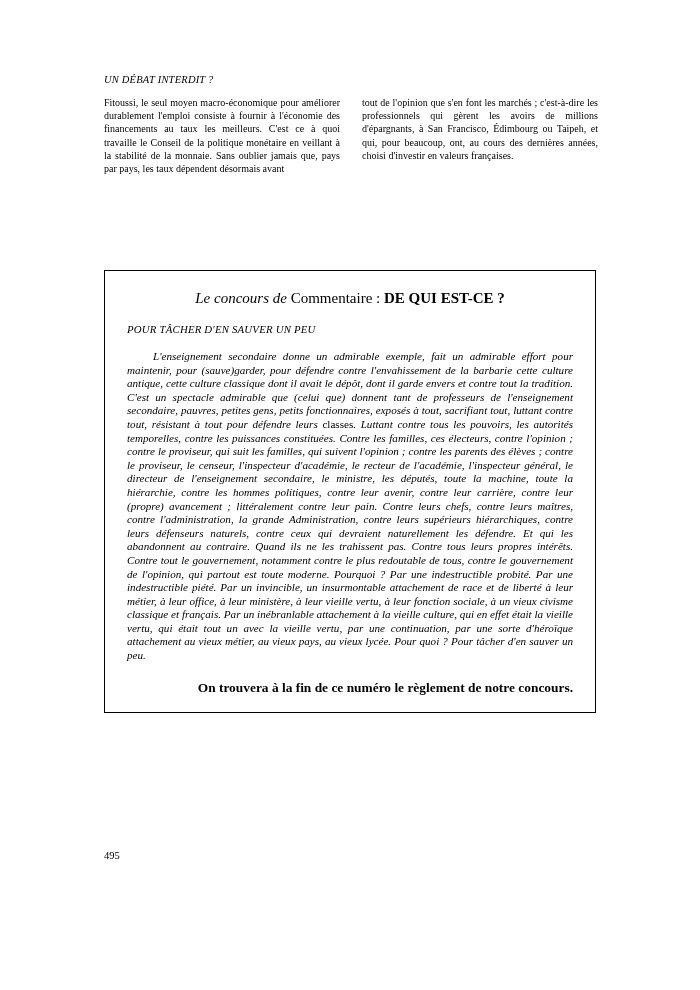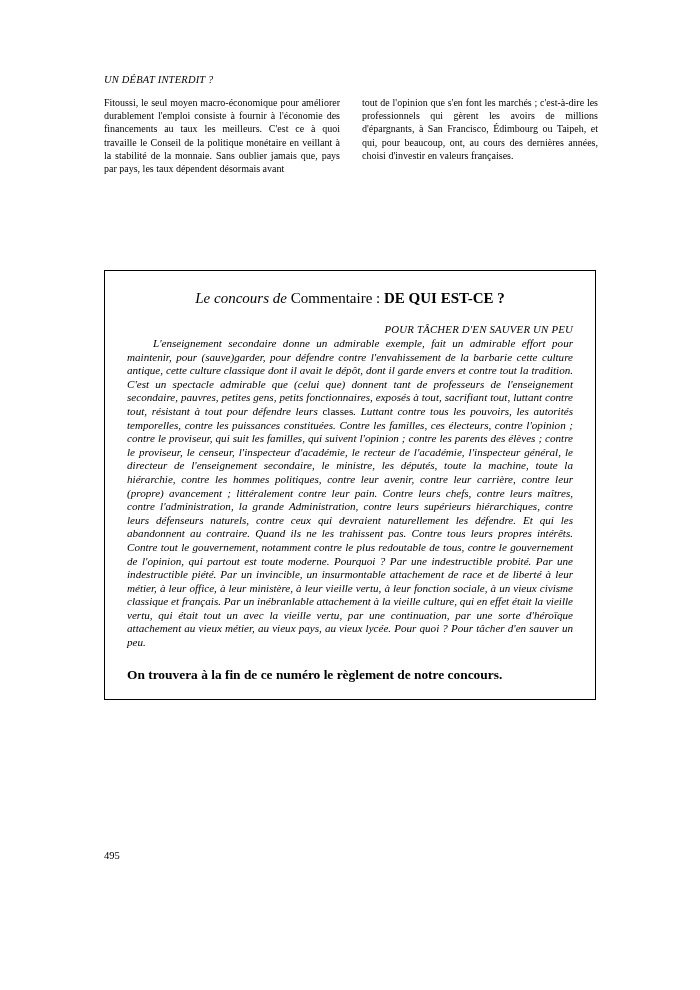"POUR TÂCHER D'EN SAUVER UN" .box-subtitle { text-align: right -> left }
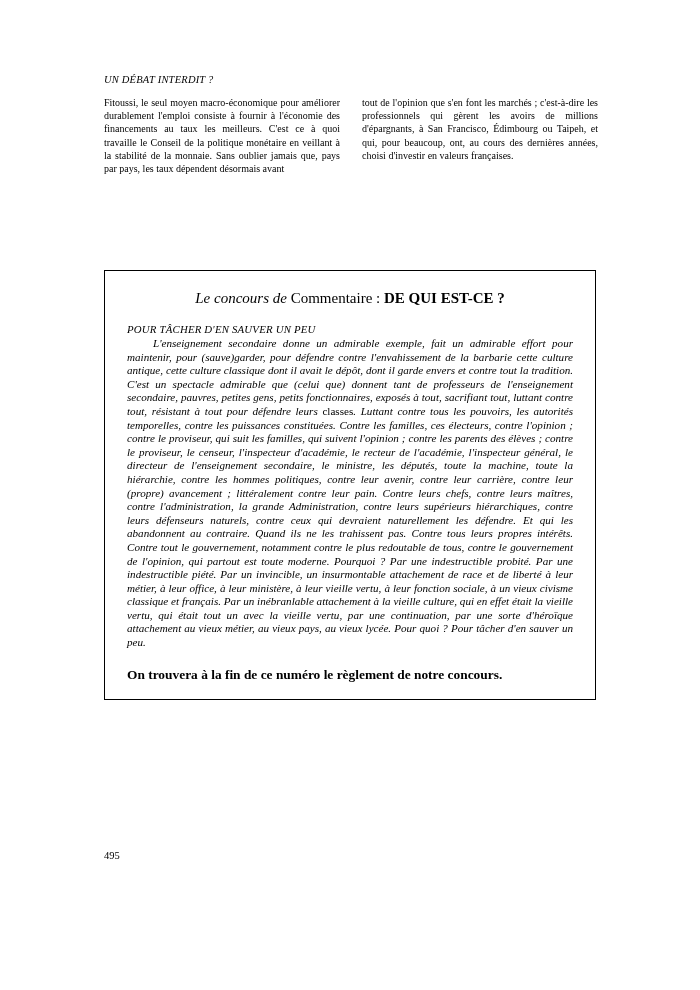"L'enseignement secondaire donne un" .box-body { margin-top: 2px -> 15px }
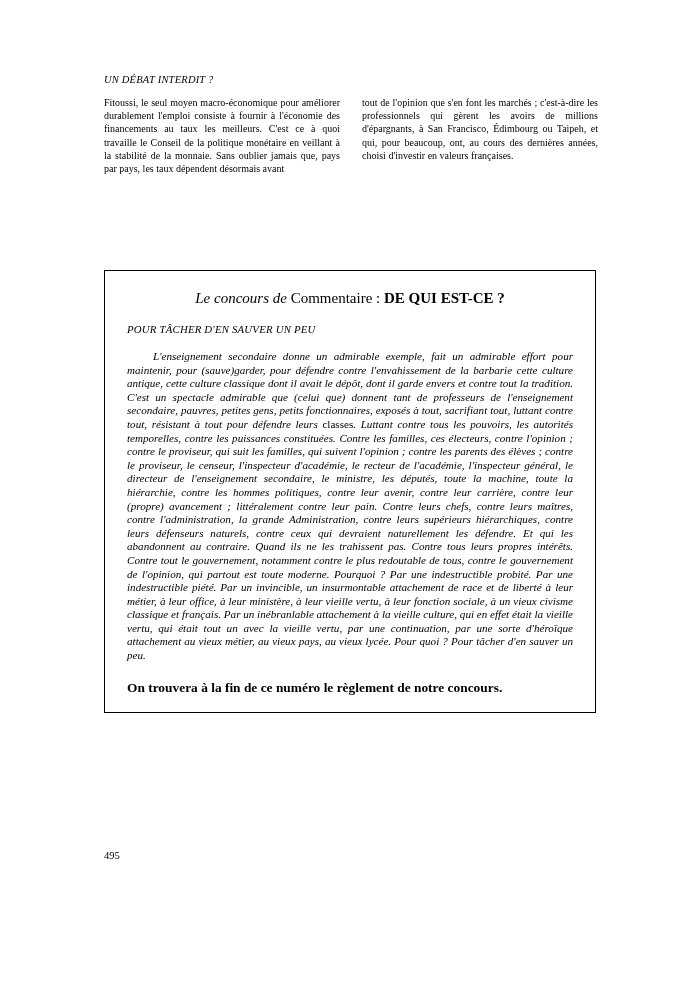"On trouvera à la fin" .box-footer { text-align: left -> right }
